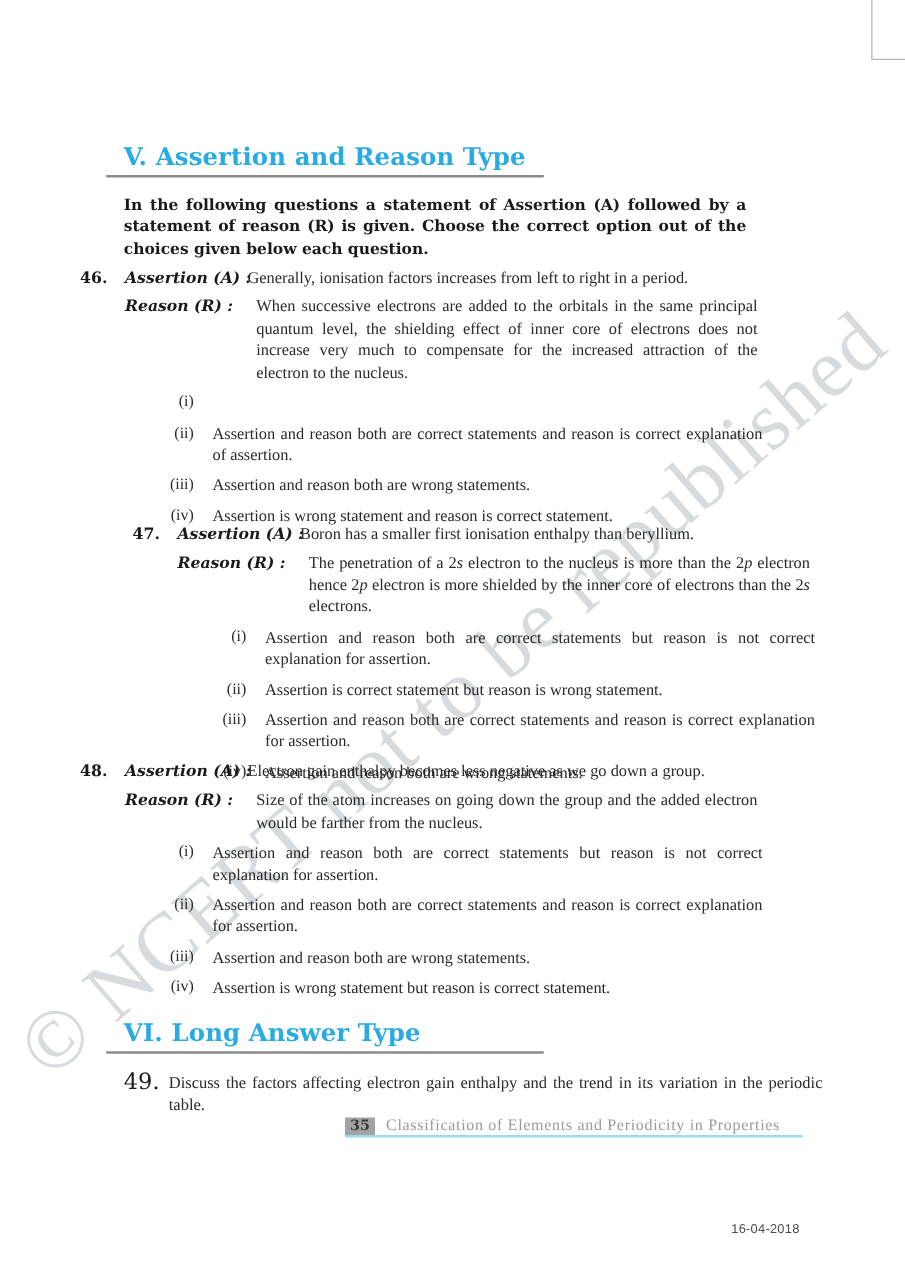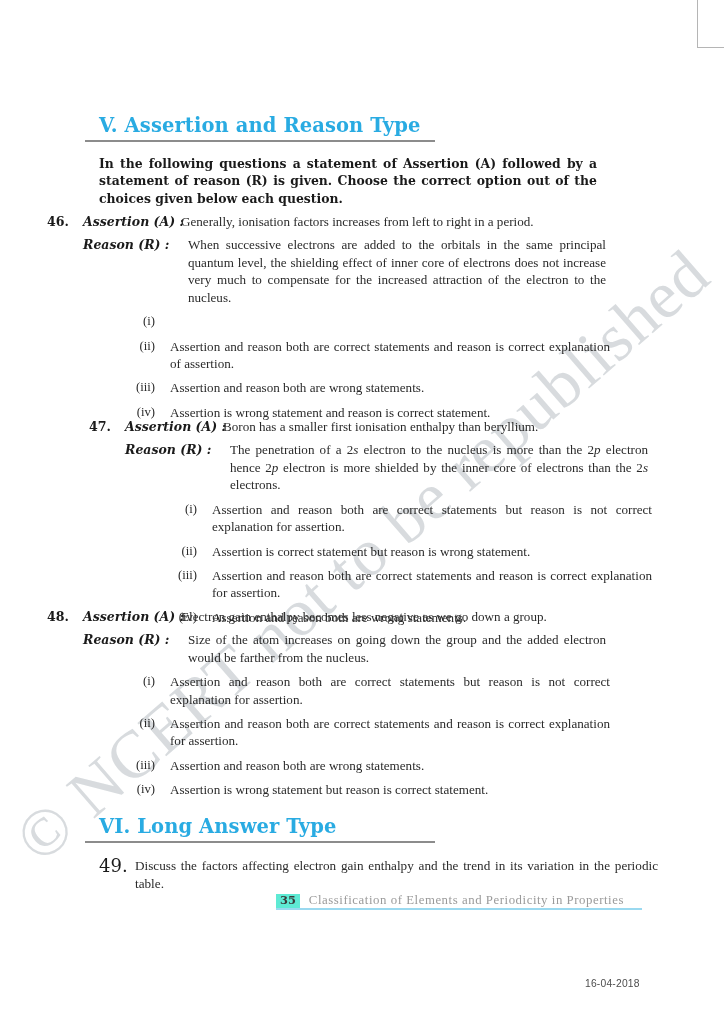"46." .qnum { margin-left: 47px -> 64px }
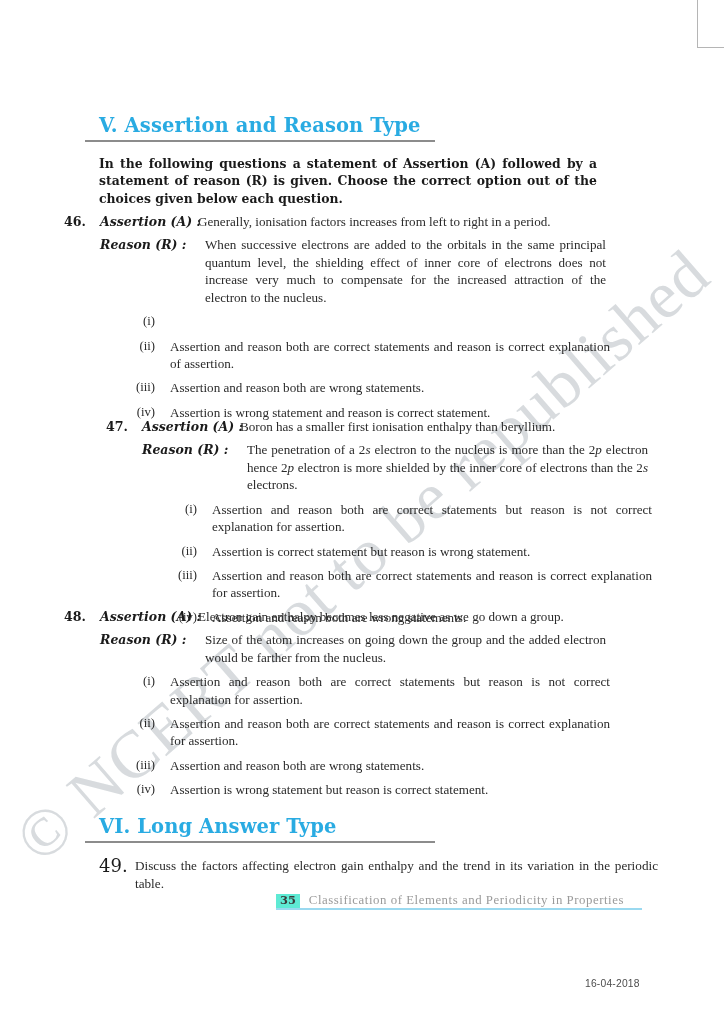"35" .footer-pageno { background: #5eead4 -> #a3a3a3 }
